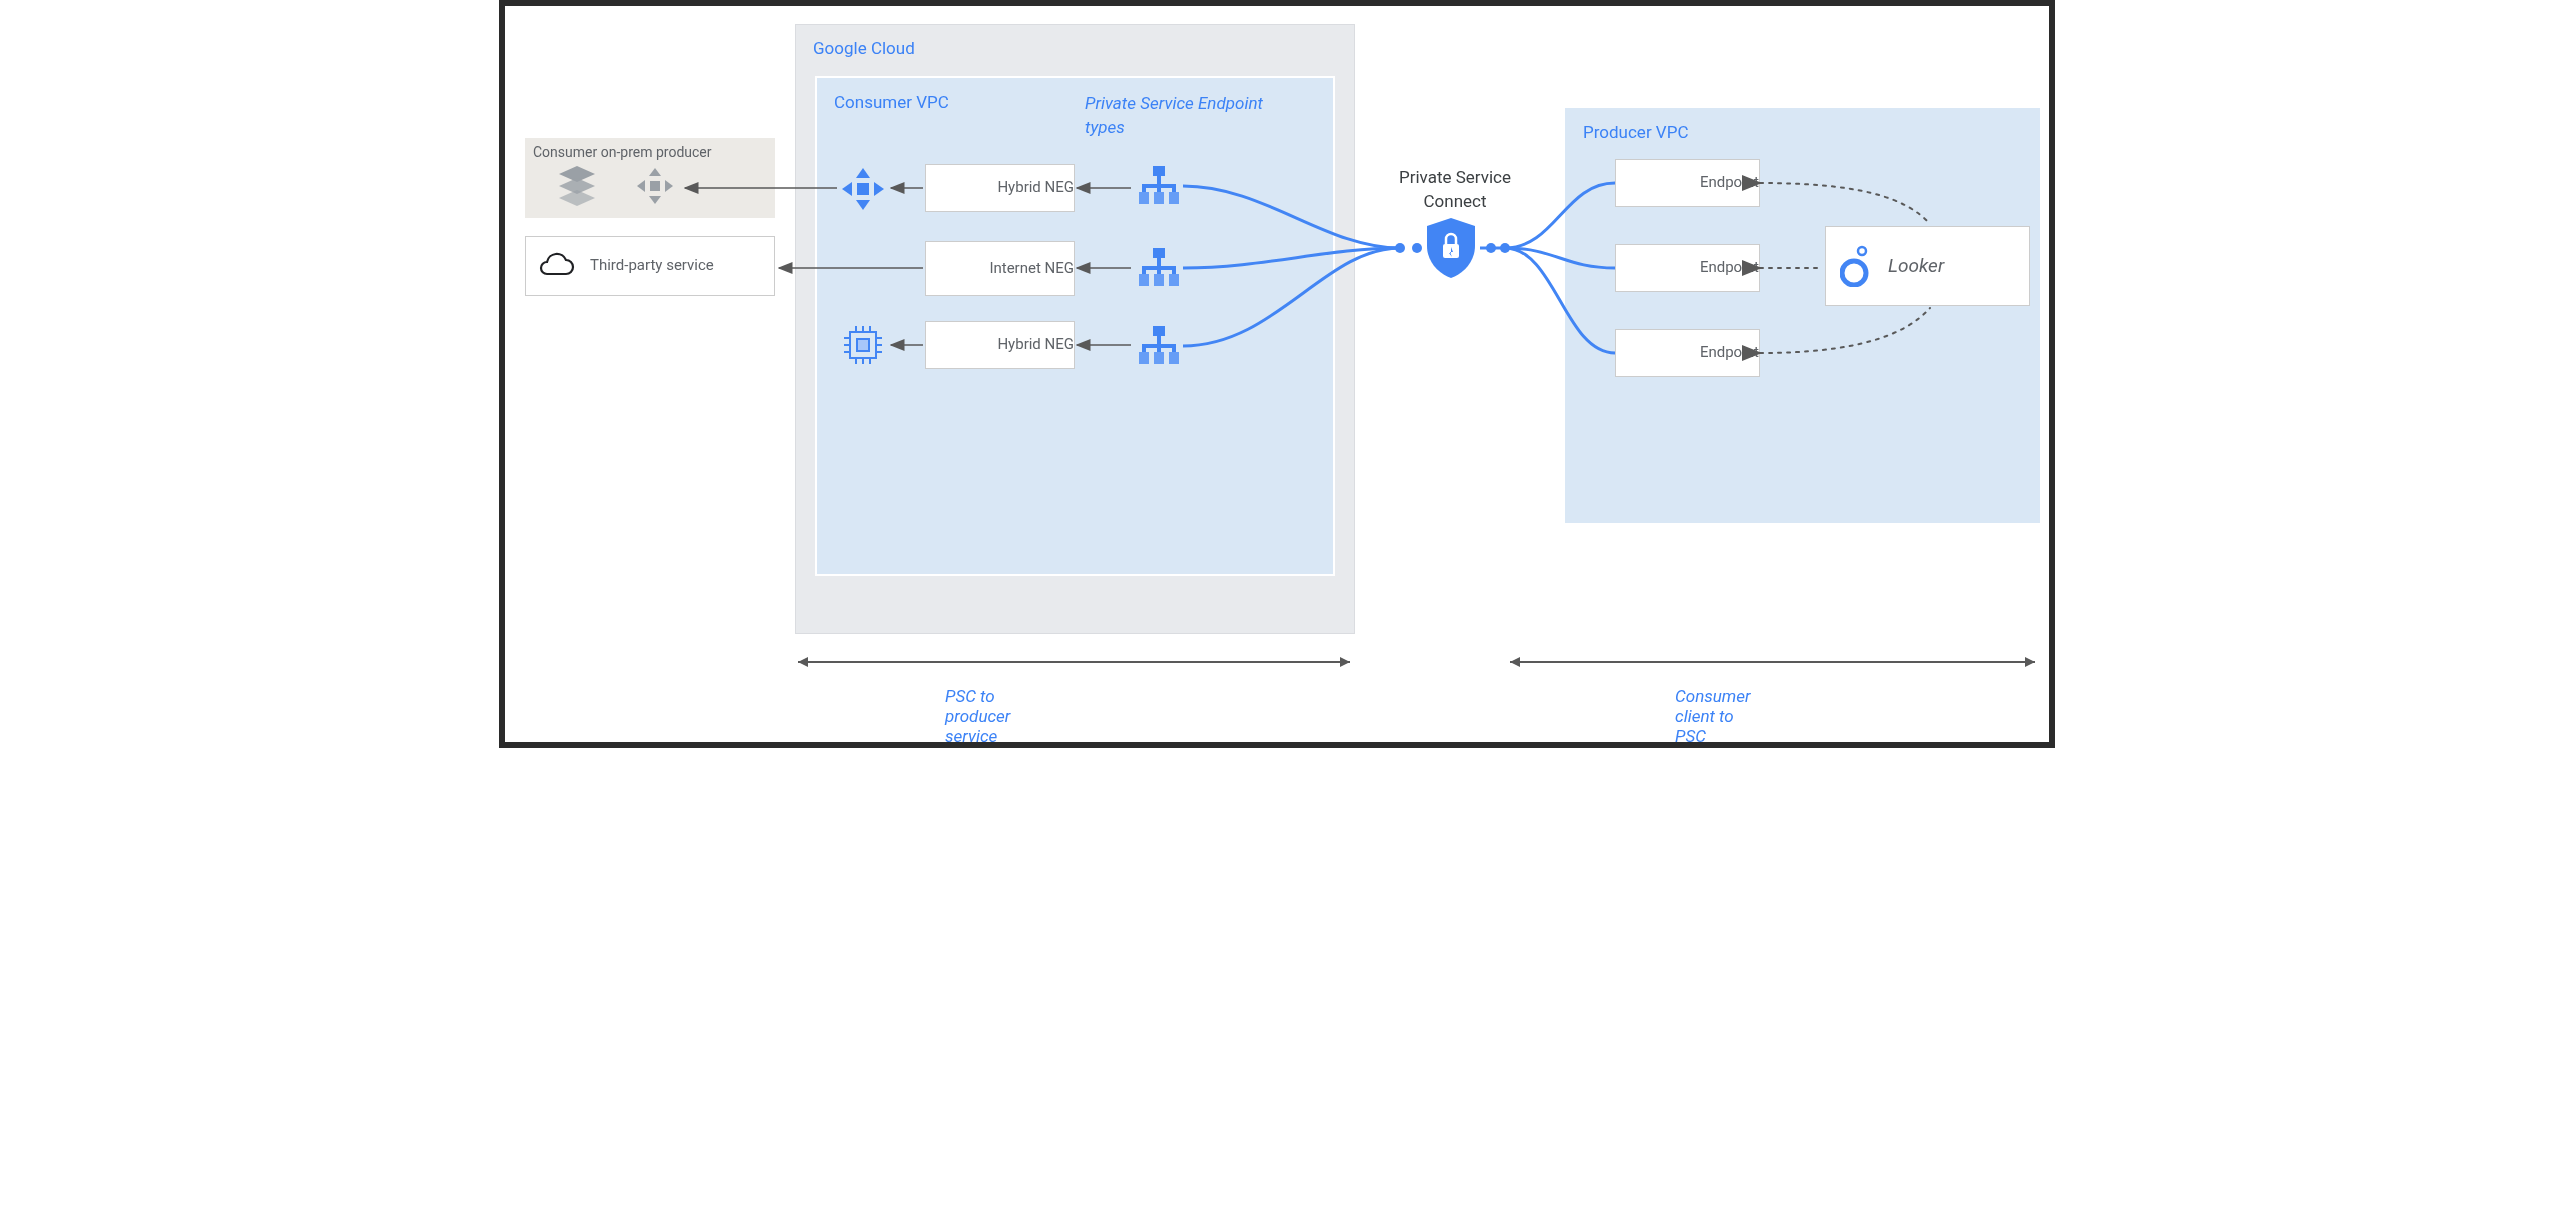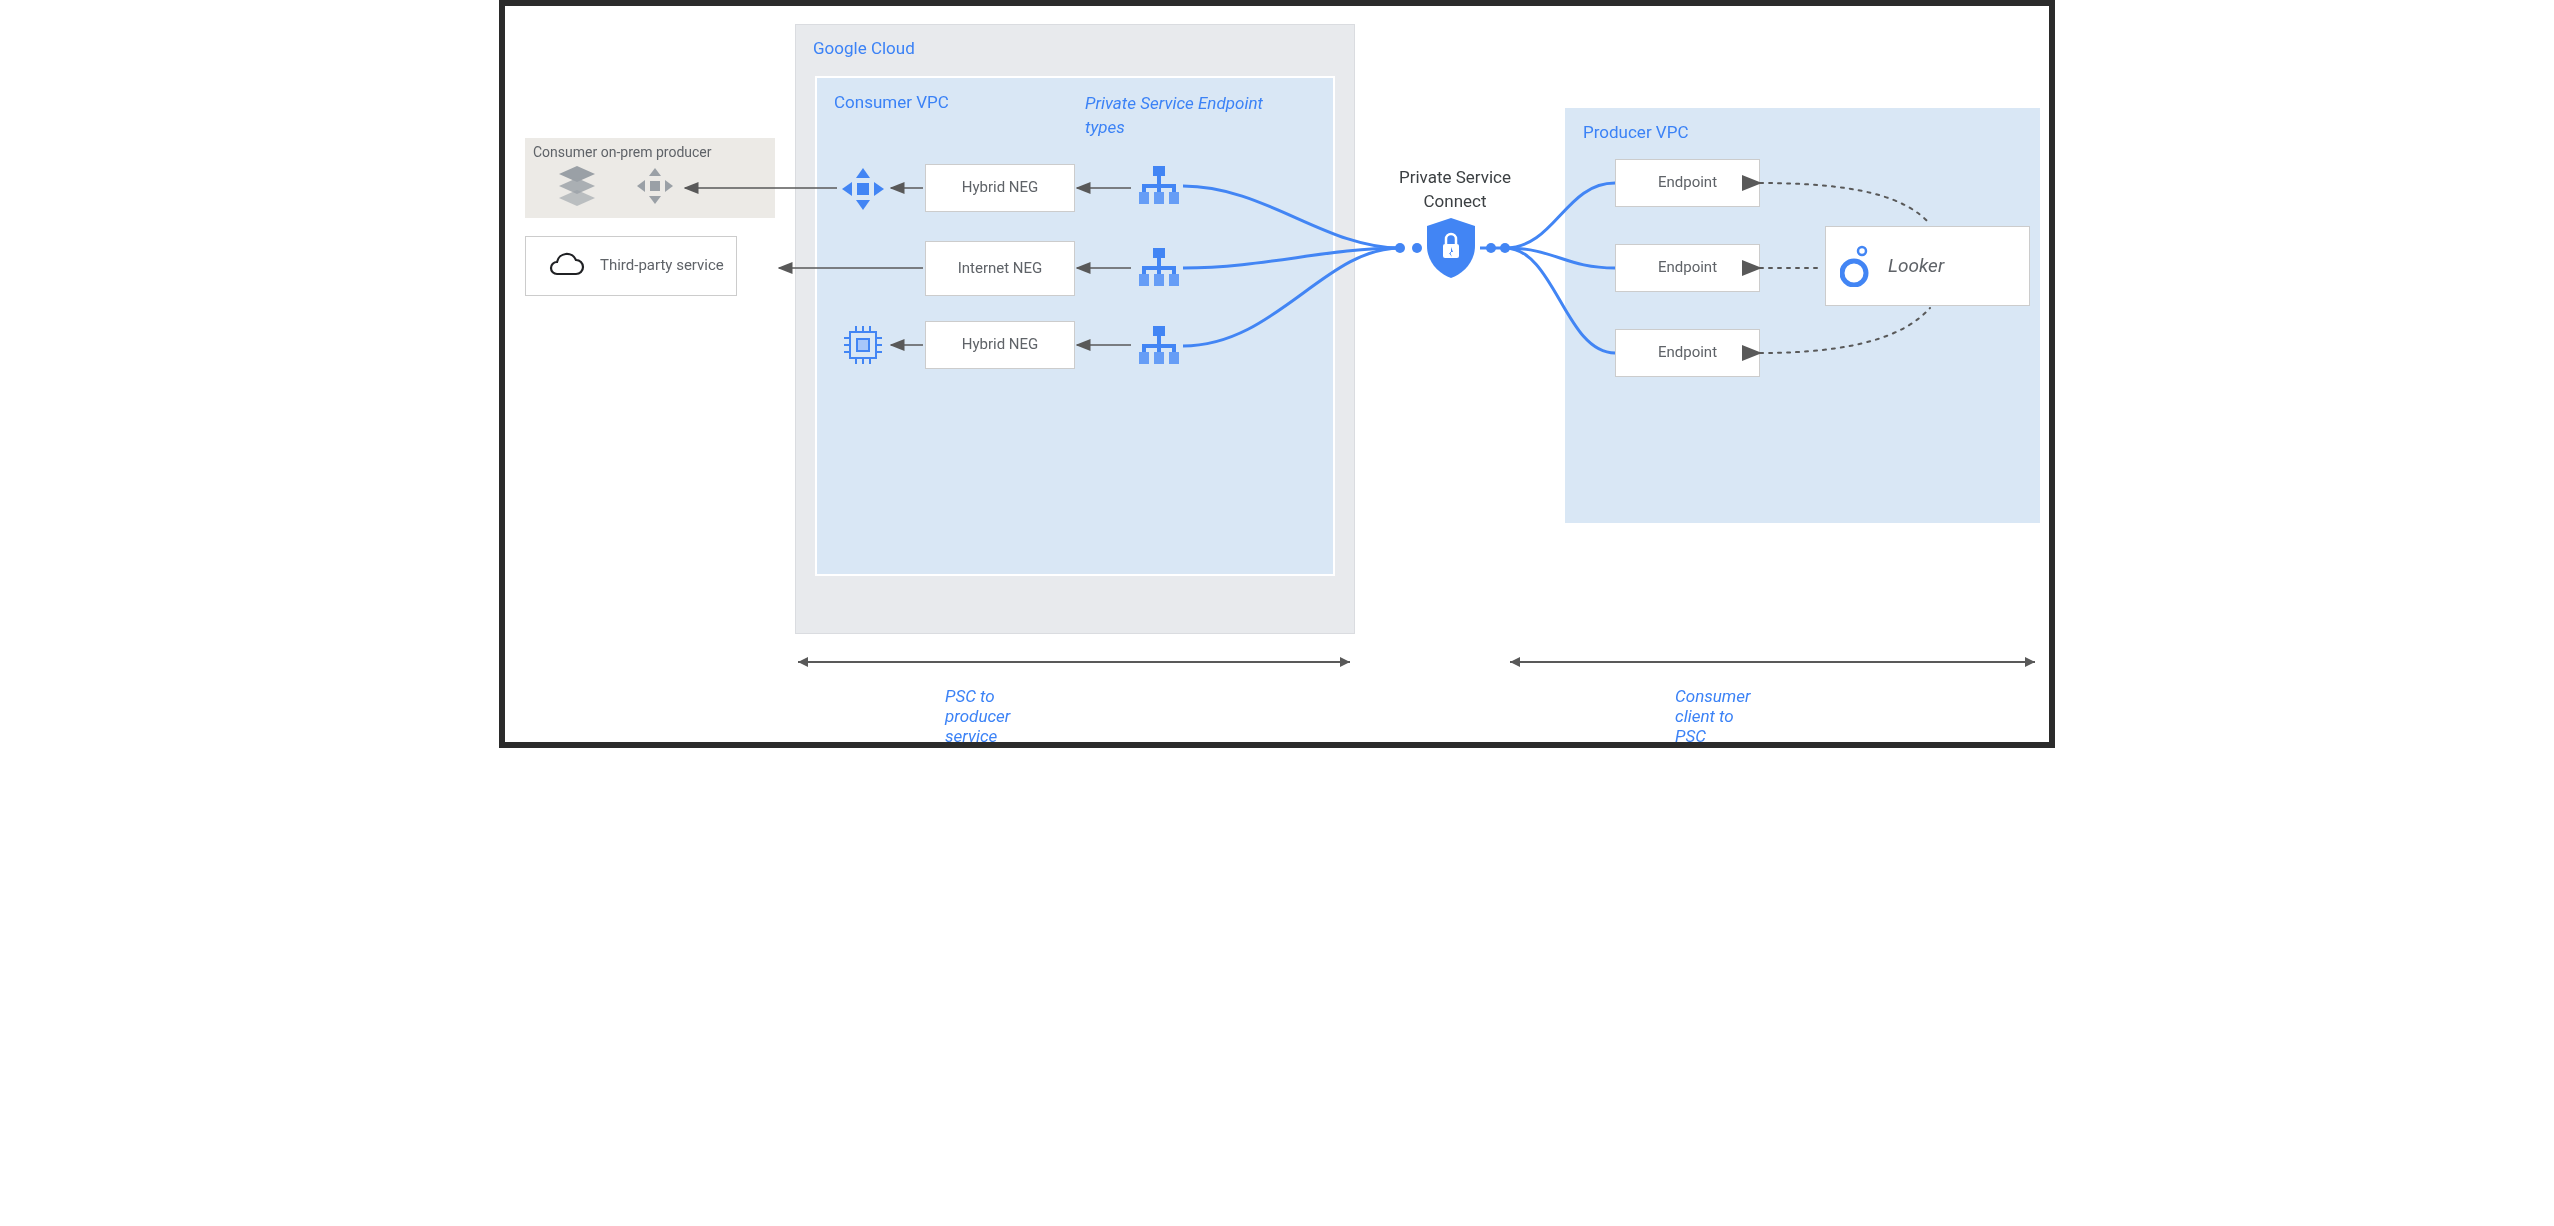"Hybrid NEG" .box { justify-content: center -> flex-end }
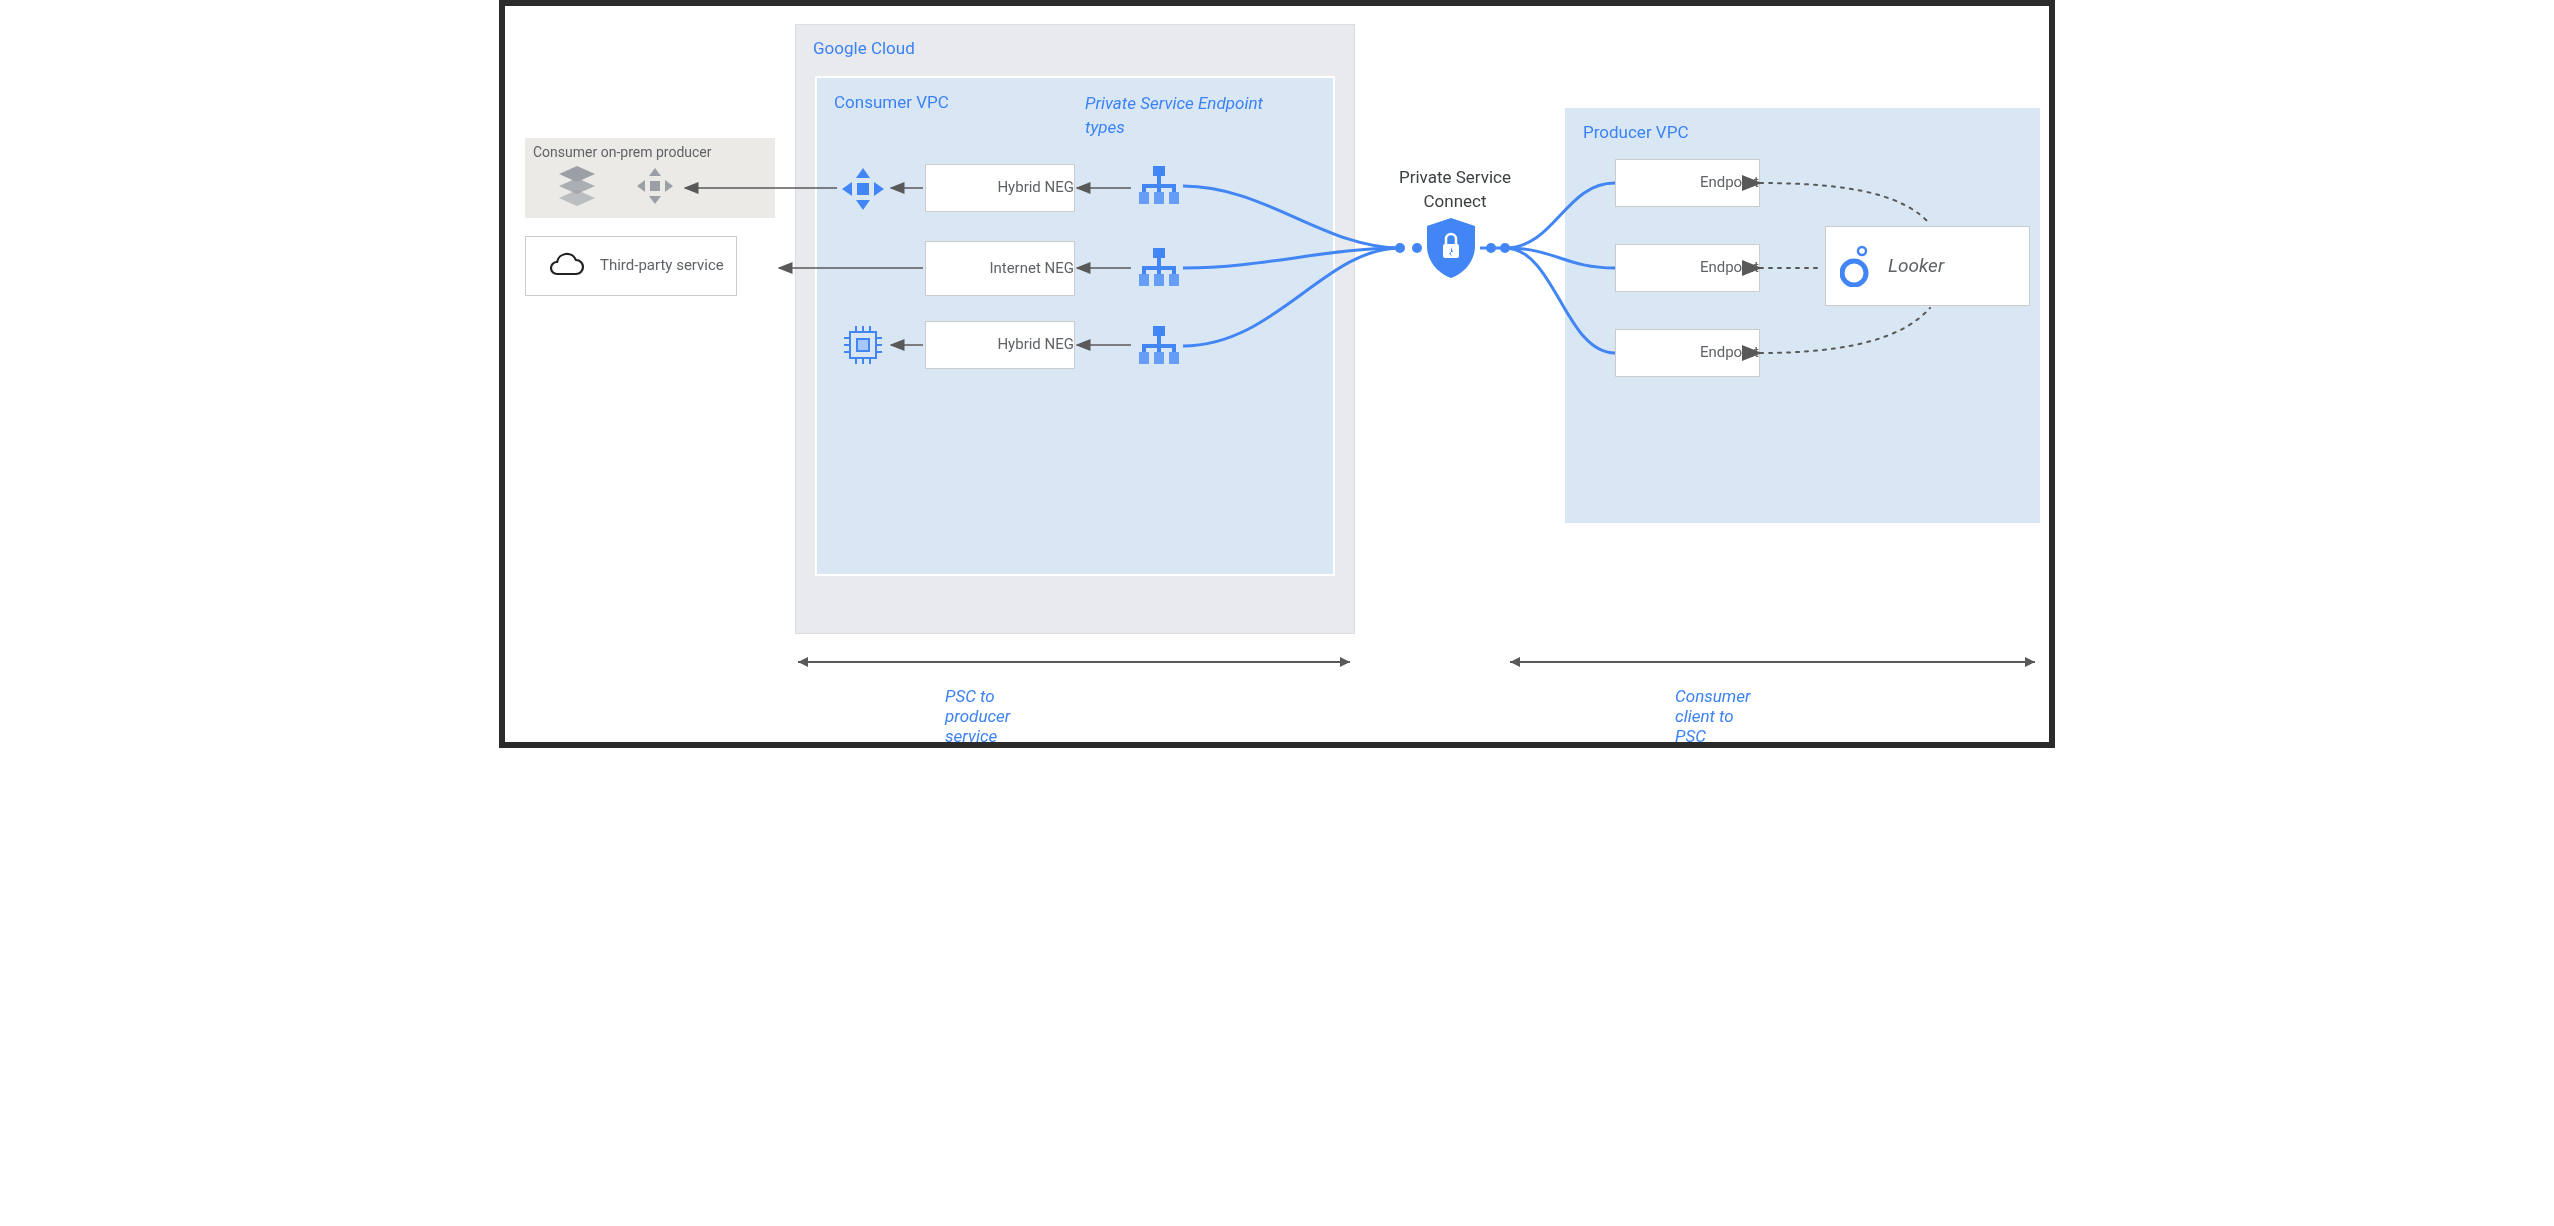"Third-party service" div.box { padding-left: 20px -> 10px; width: 212px -> 250px }
